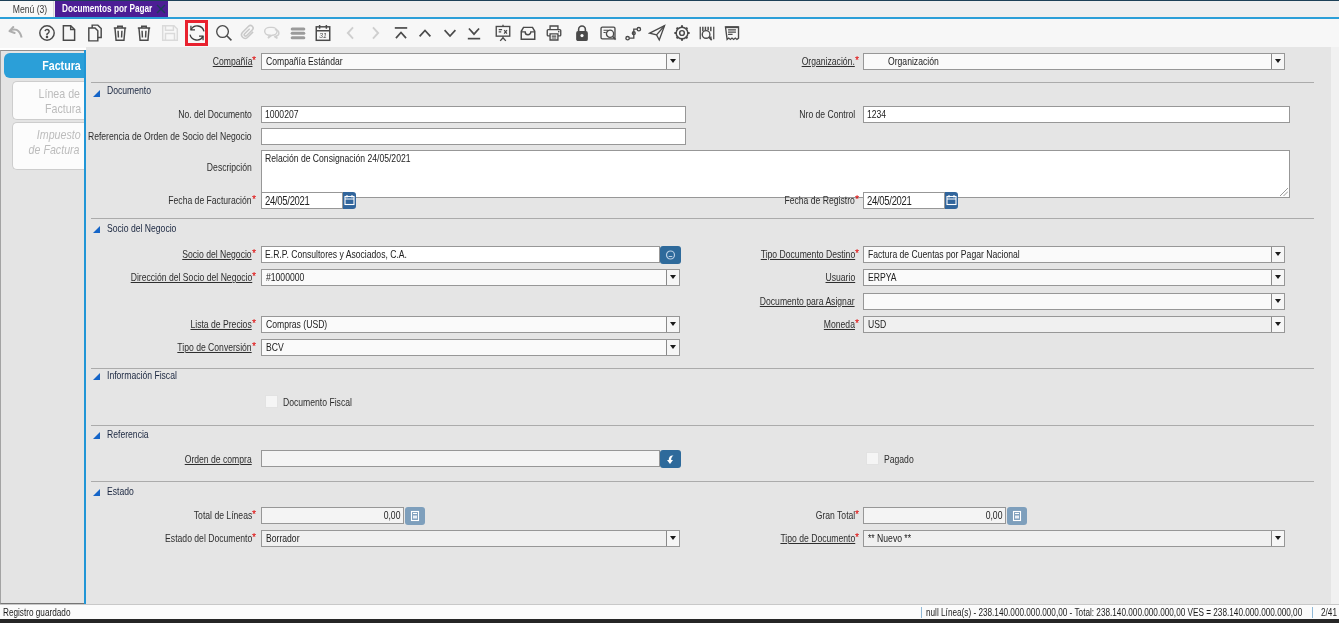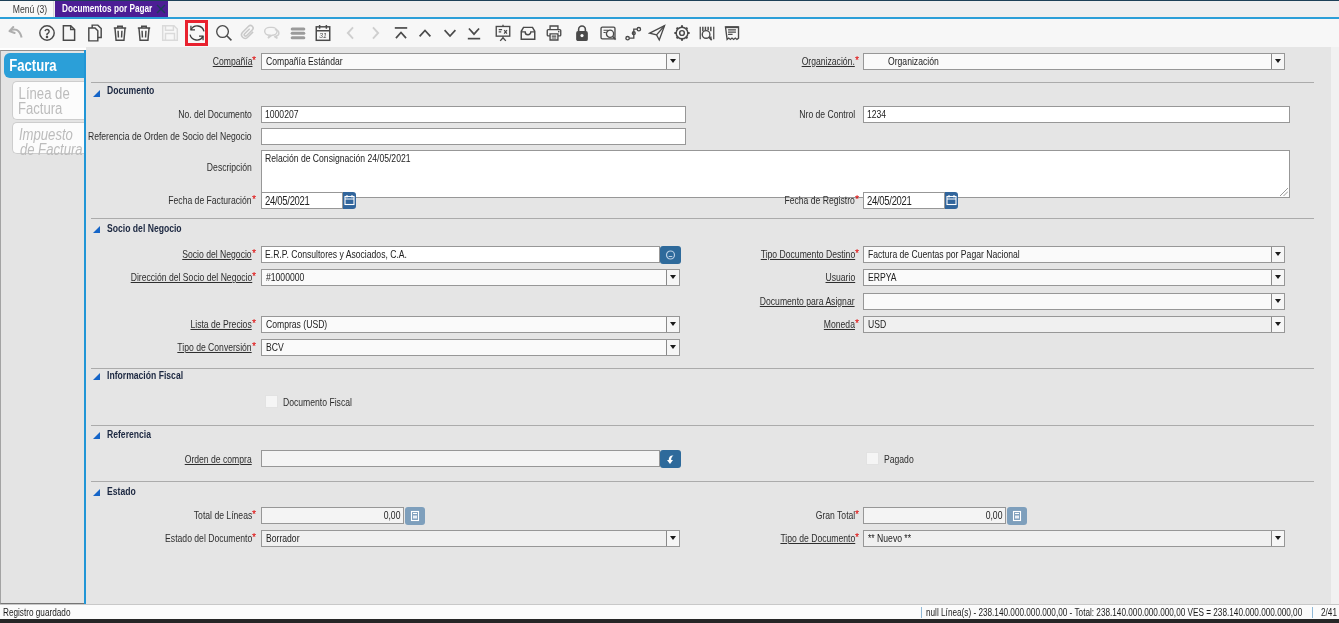"Factura" .vtab { font-size: 16px -> 13px; text-align: left -> right }
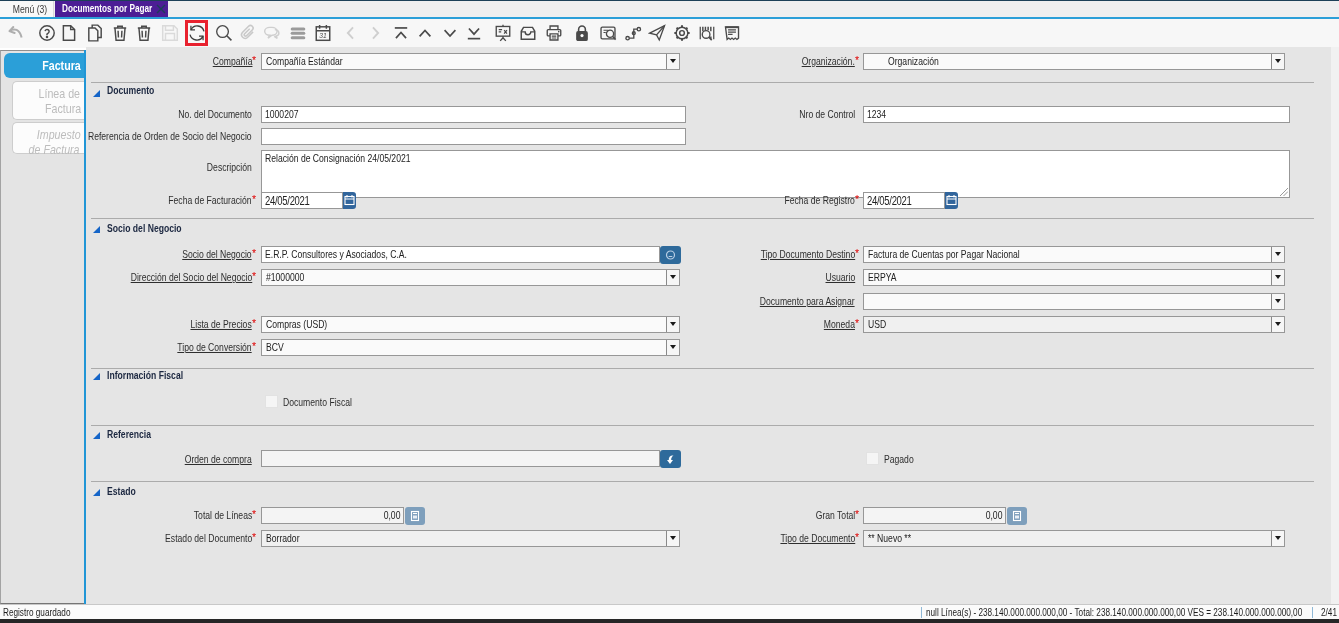"Documento" .ghead { font-weight: bold -> normal }
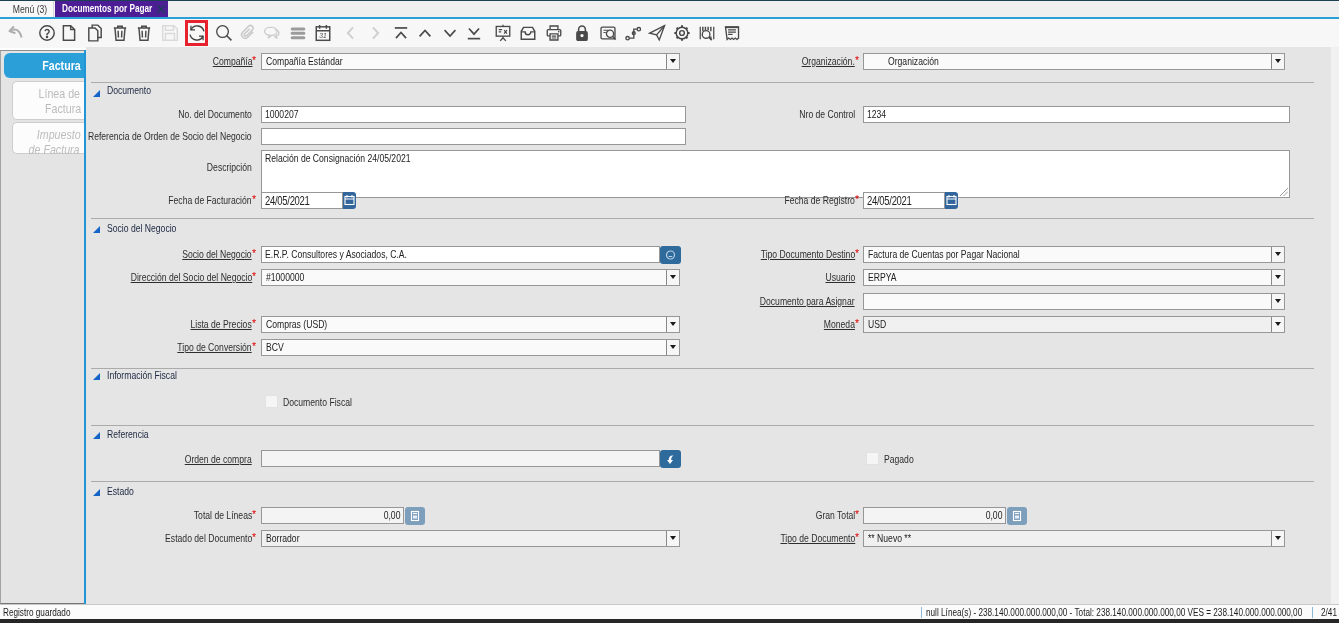"Impuesto" div.vtab { height: 32px -> 48px }
